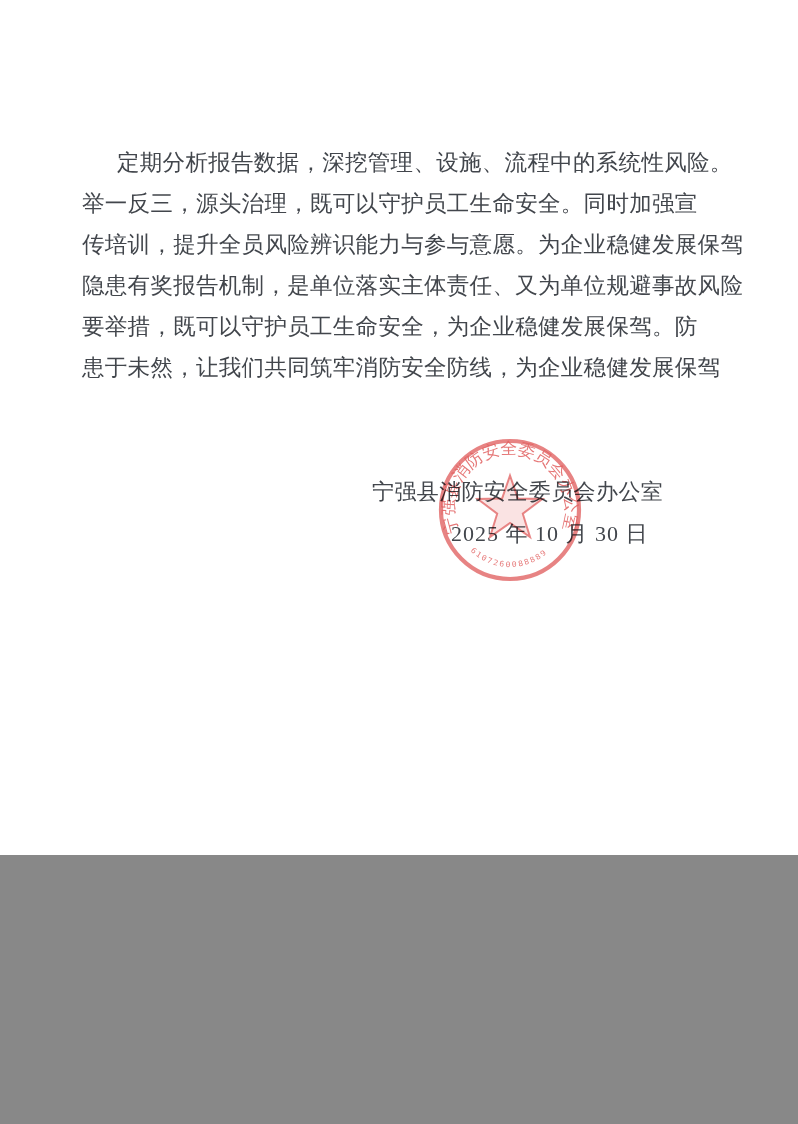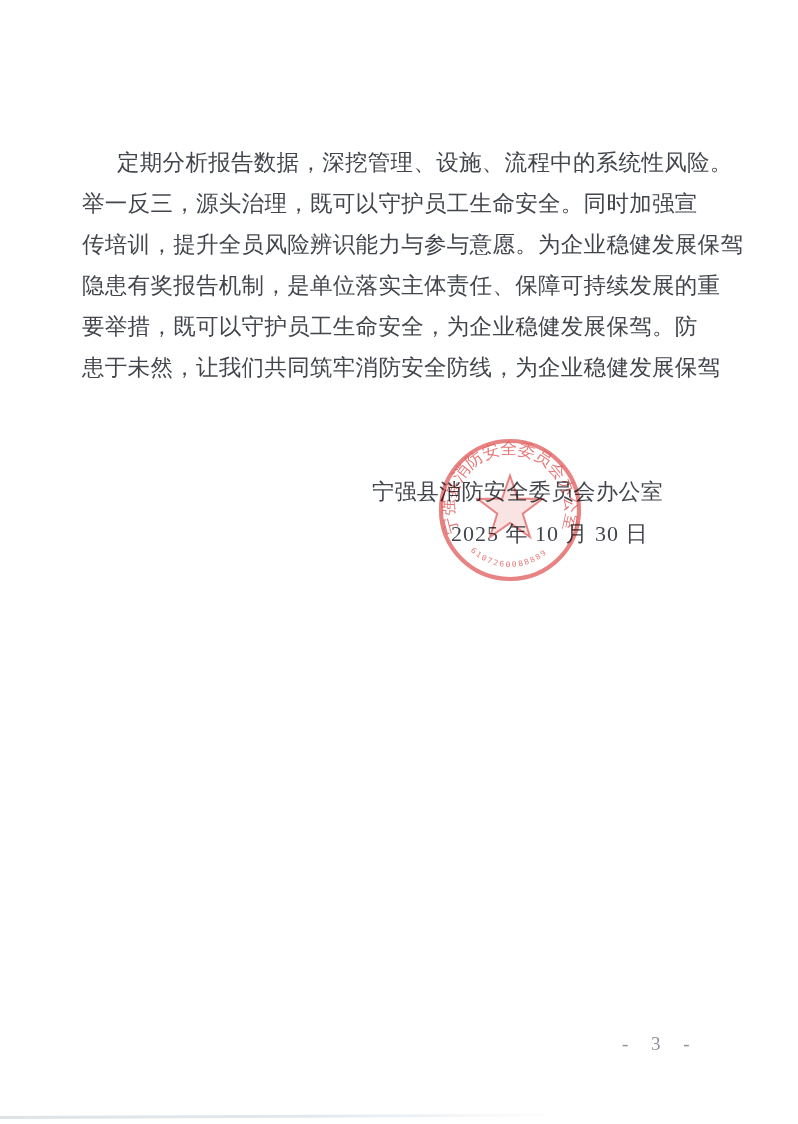"定期分析报告数据，深挖管理、设施、流程中的系统性风险。" .page { height: 1124px -> 855px }
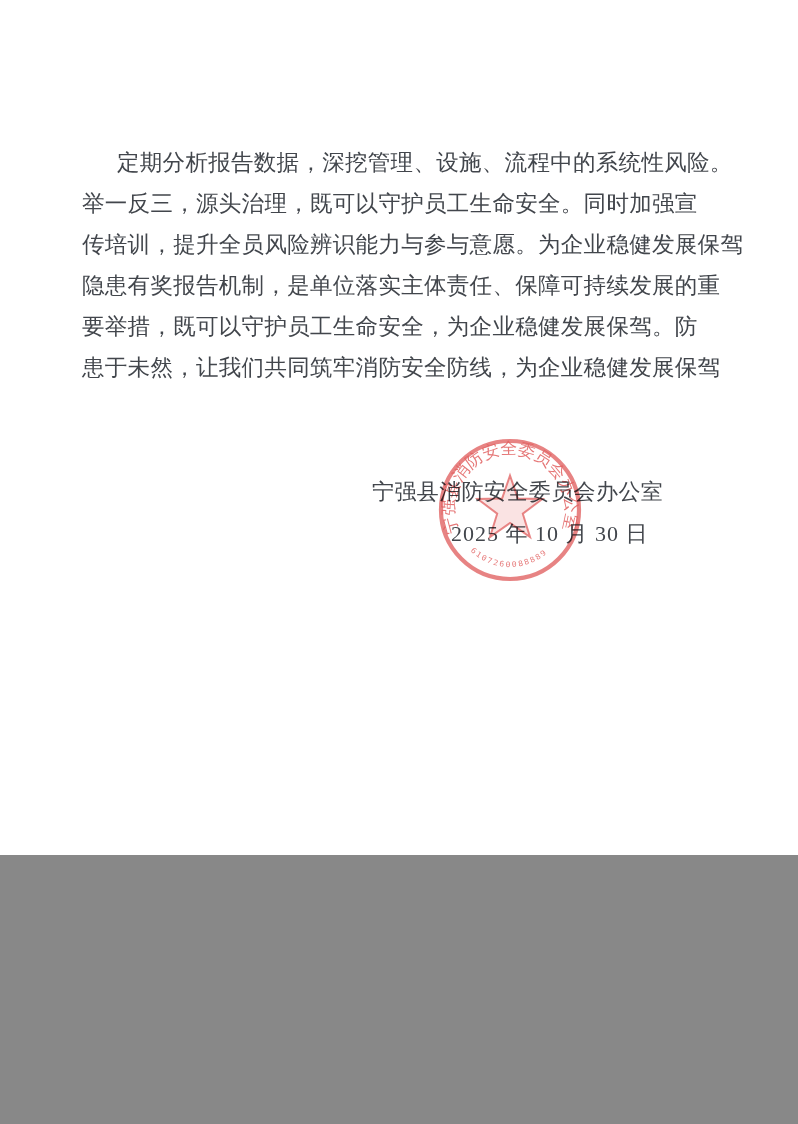"隐患有奖报告机制，是单位落实主体责任、保障可持续发展的重" div.line { text: 保障可持续发展的重 -> 又为单位规避事故风险 }
